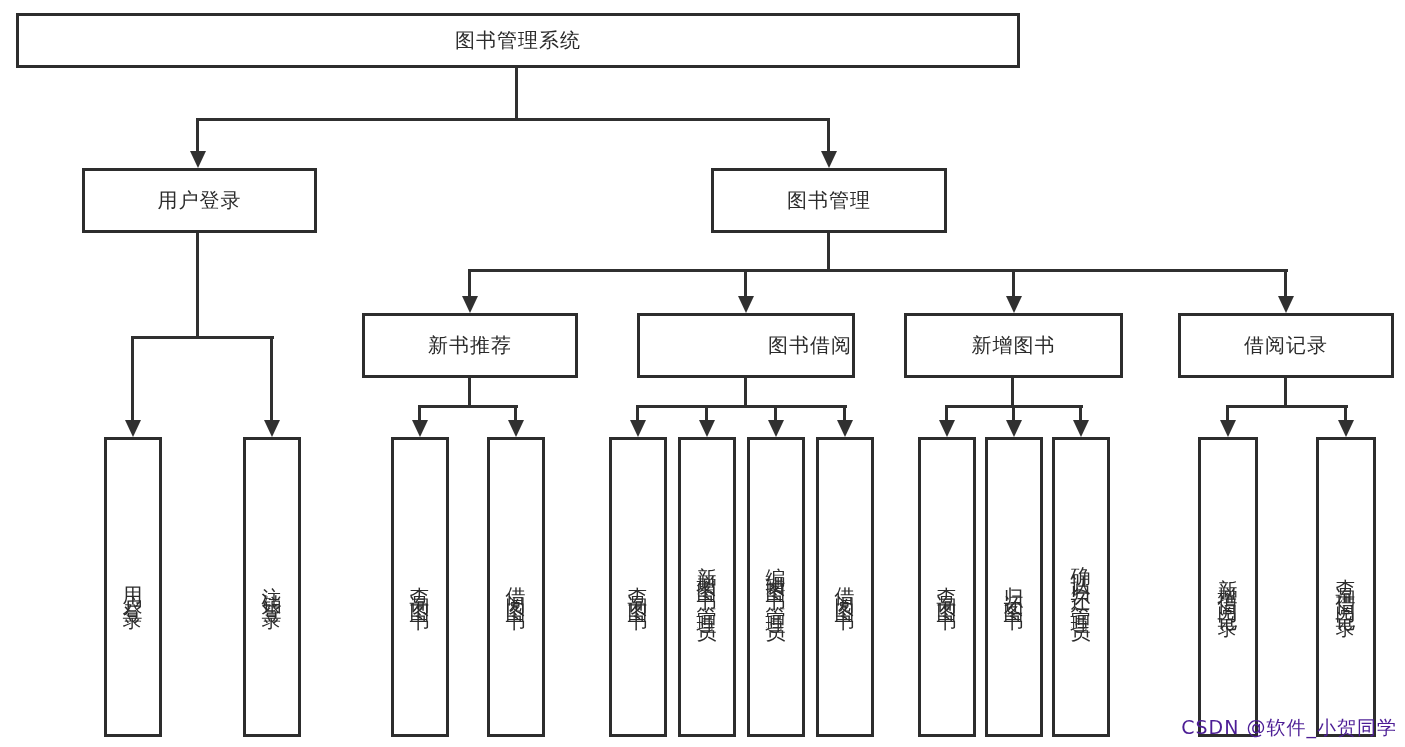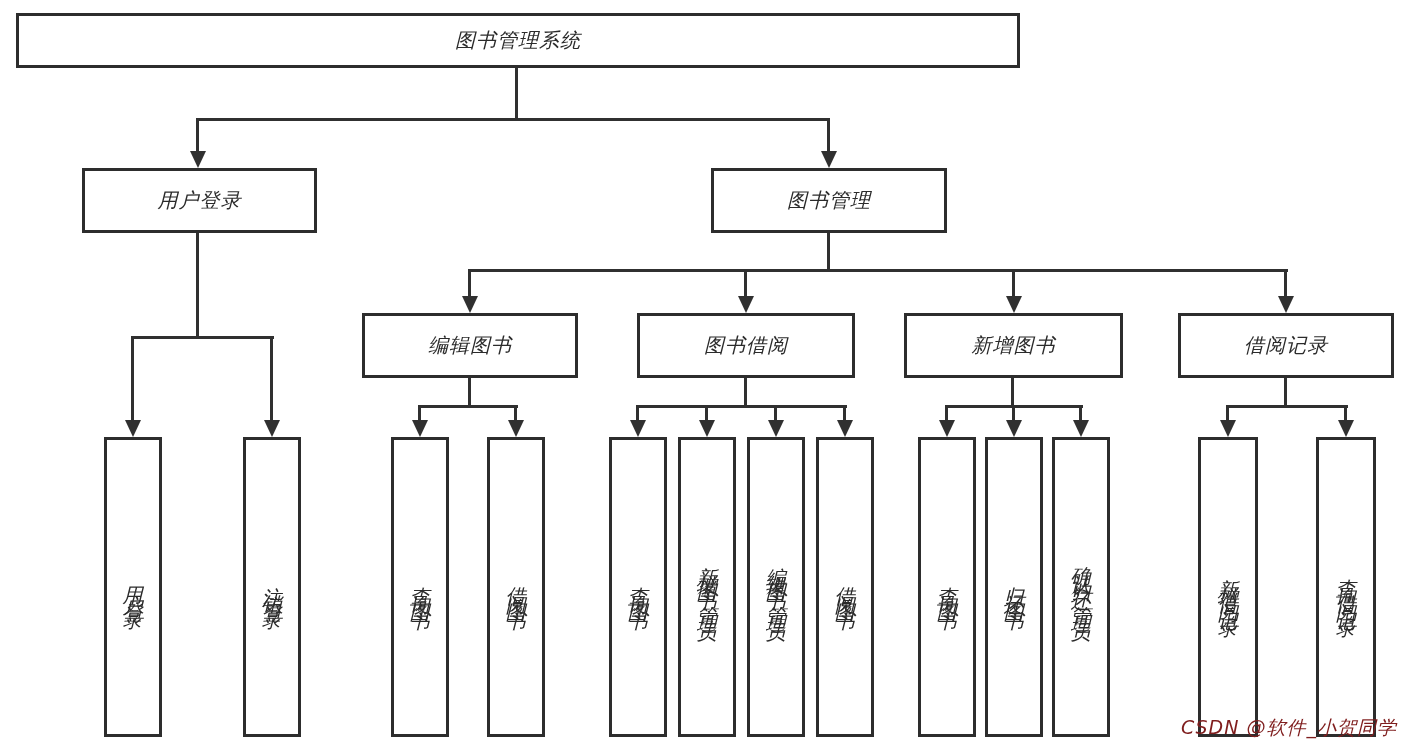"图书管理系统" .canvas { font-style: italic -> none }
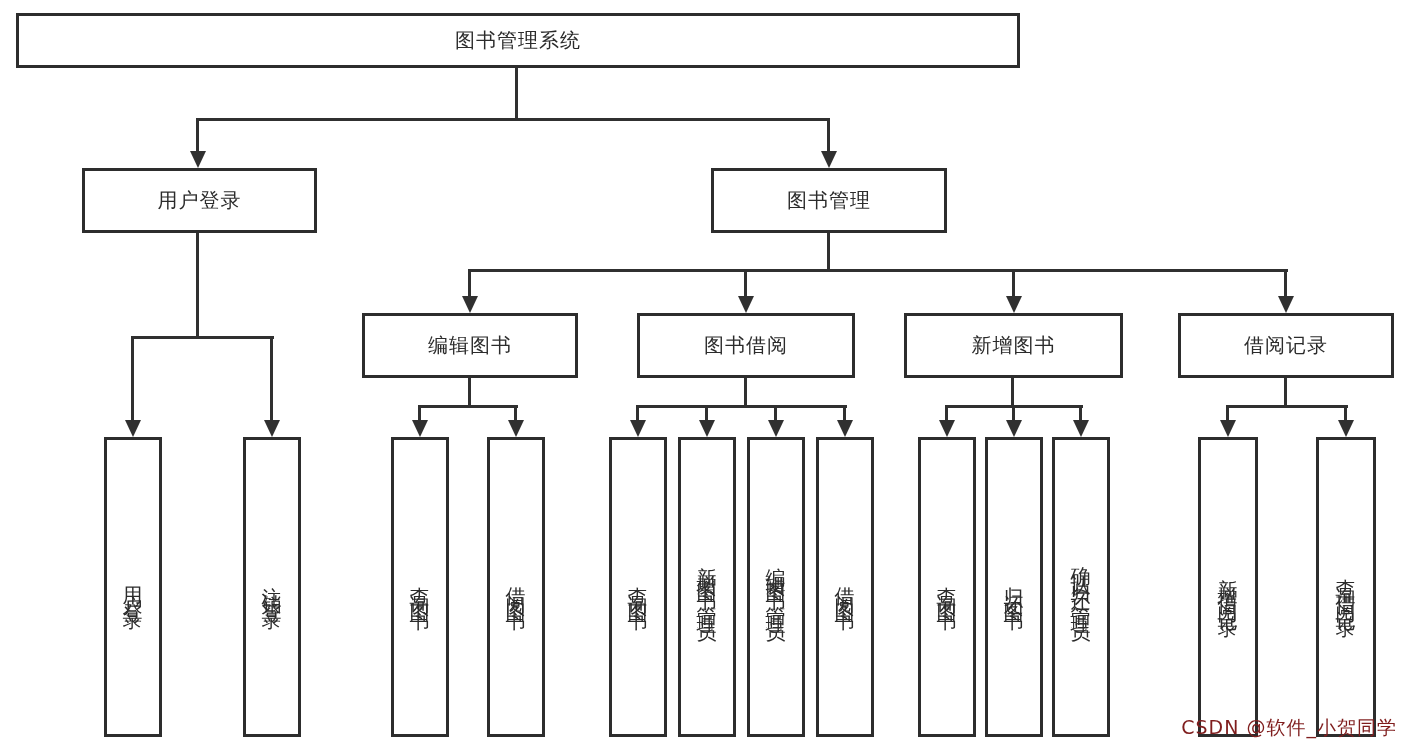"编辑图书" span { text: 编辑图书 -> 新书推荐 }
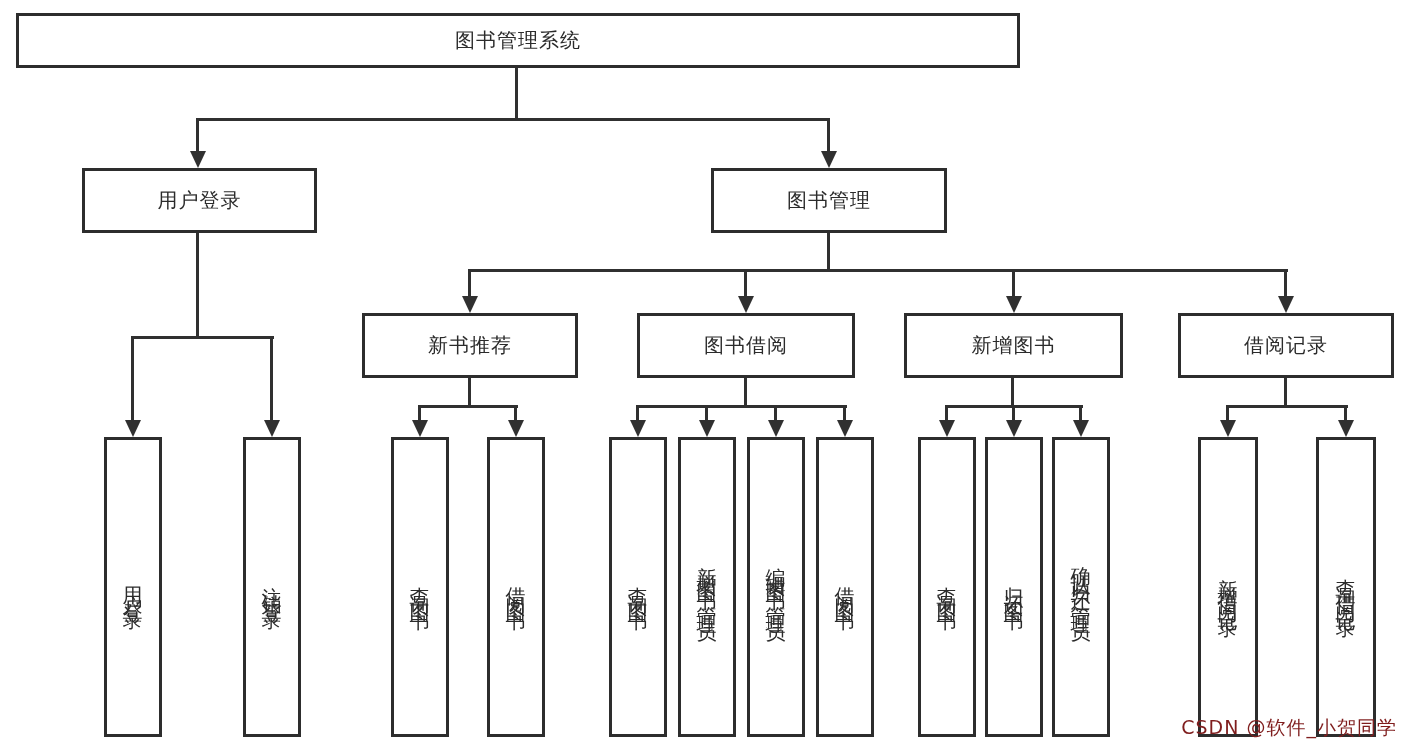"图书借阅" div.node { justify-content: none -> flex-end }
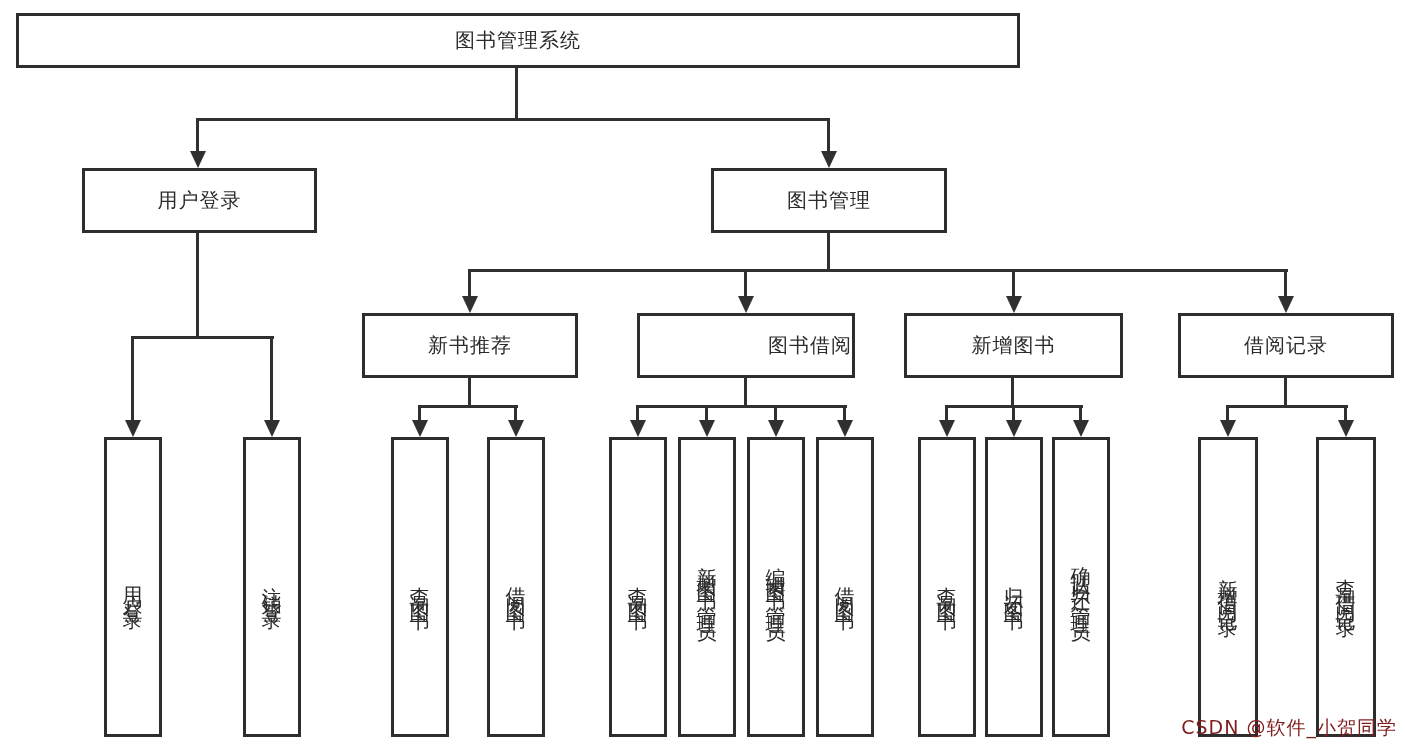"CSDN @软件_小贺同学" .watermark { color: #7f1d1d -> #4c1d95 }
